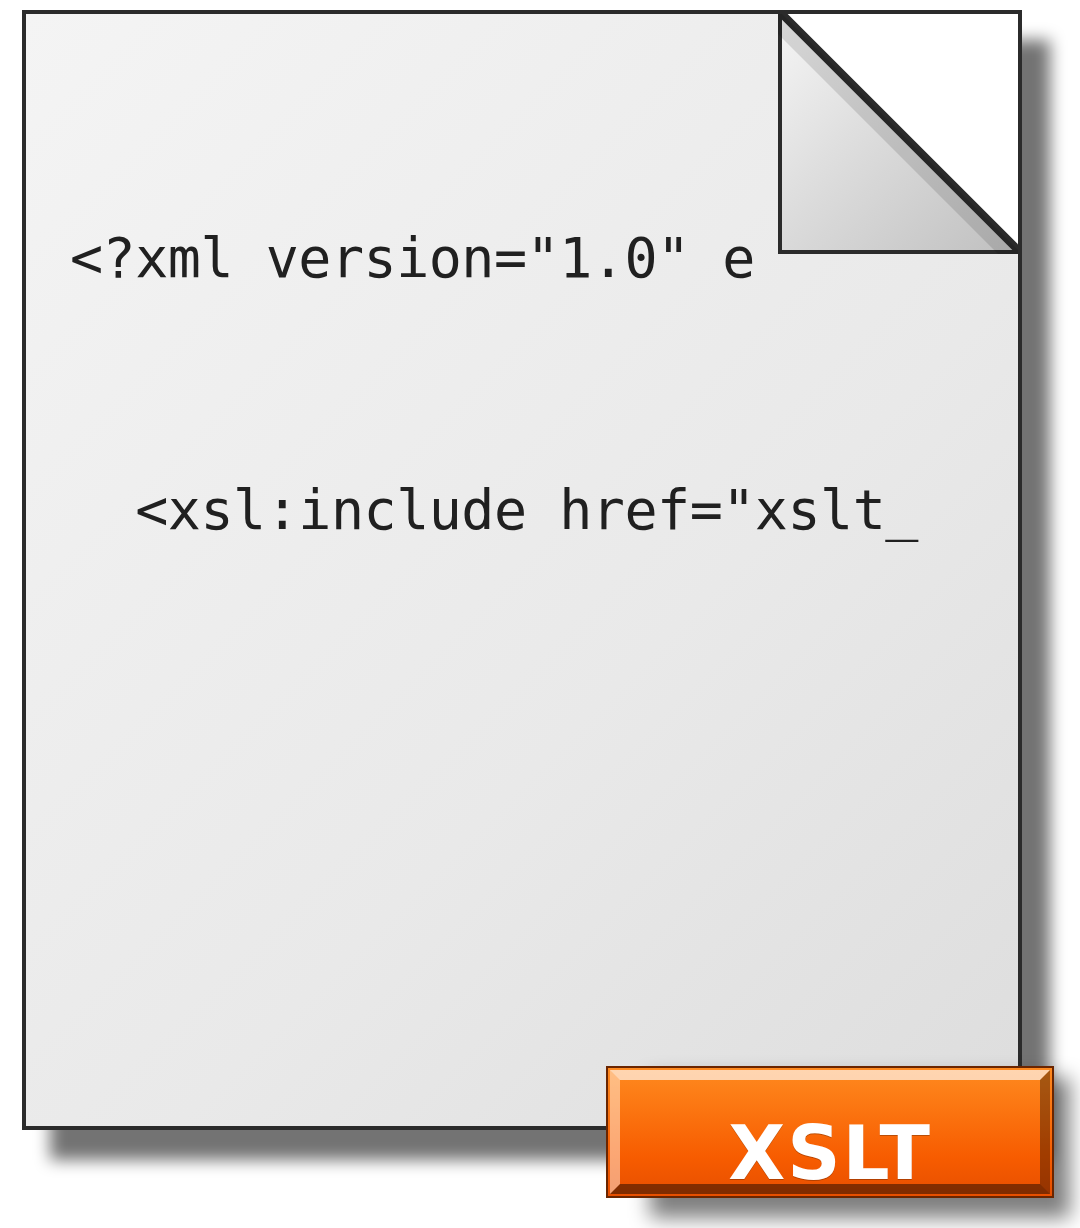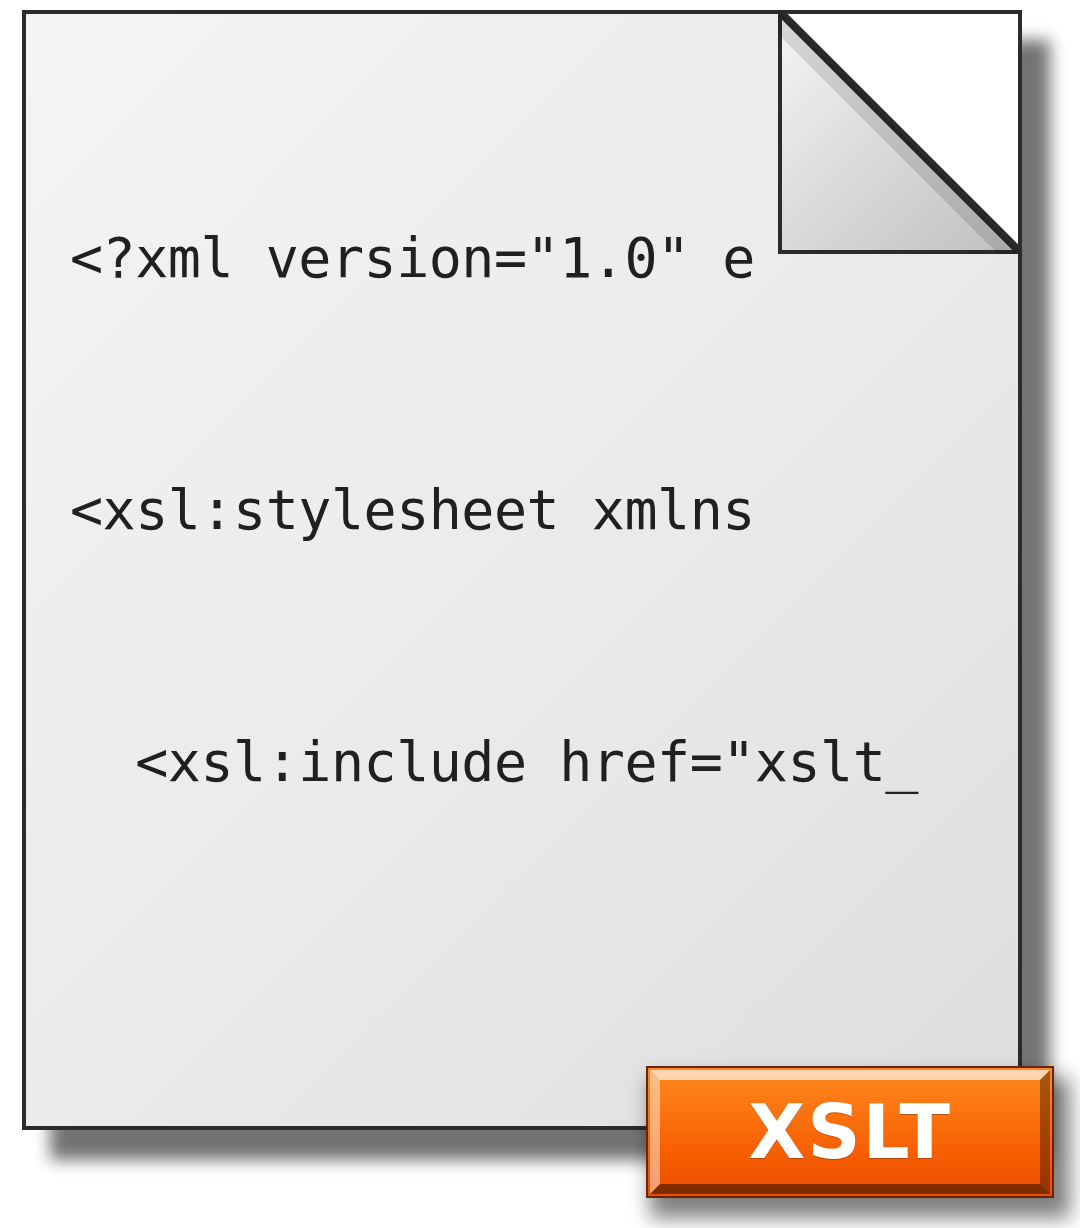"<xsl:stylesheet xmlns" span.line { html: <span>&lt;xsl:stylesheet xmlns</span> -> none }
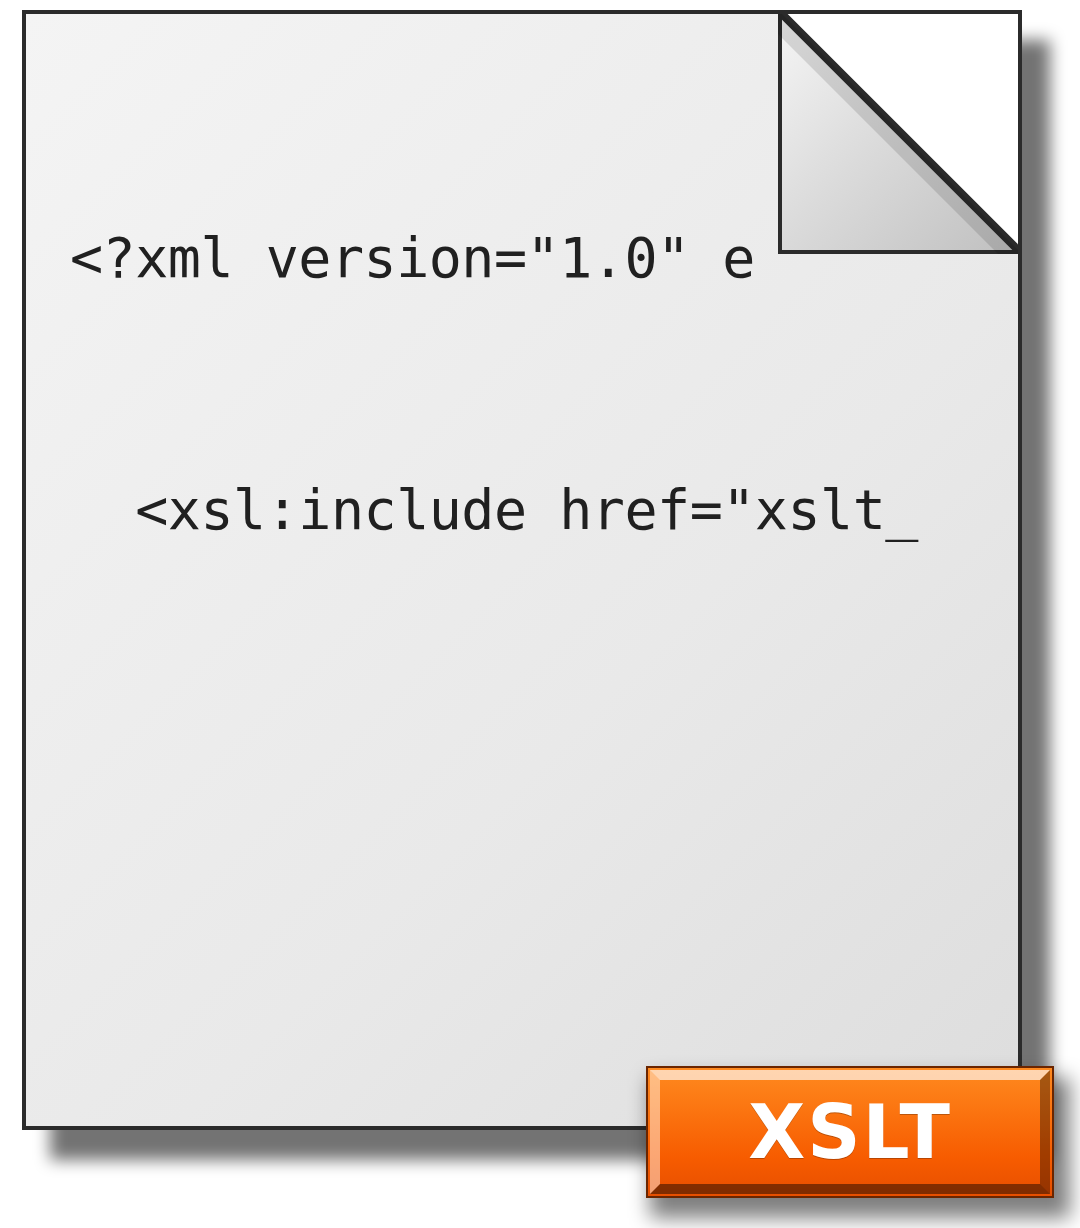"XSLT" .badge { align-items: center -> flex-end; width: 408px -> 448px }
